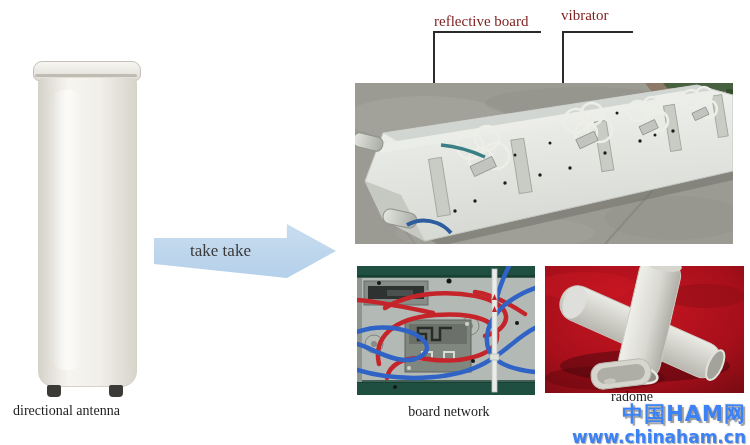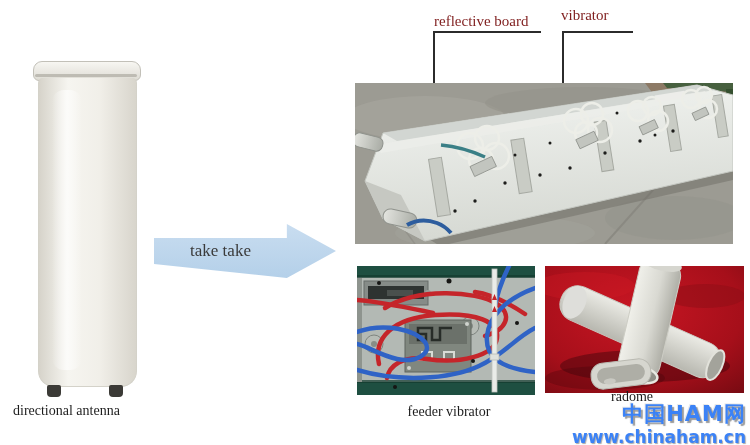"feeder vibrator" div.abs { text: feeder vibrator -> board network }
